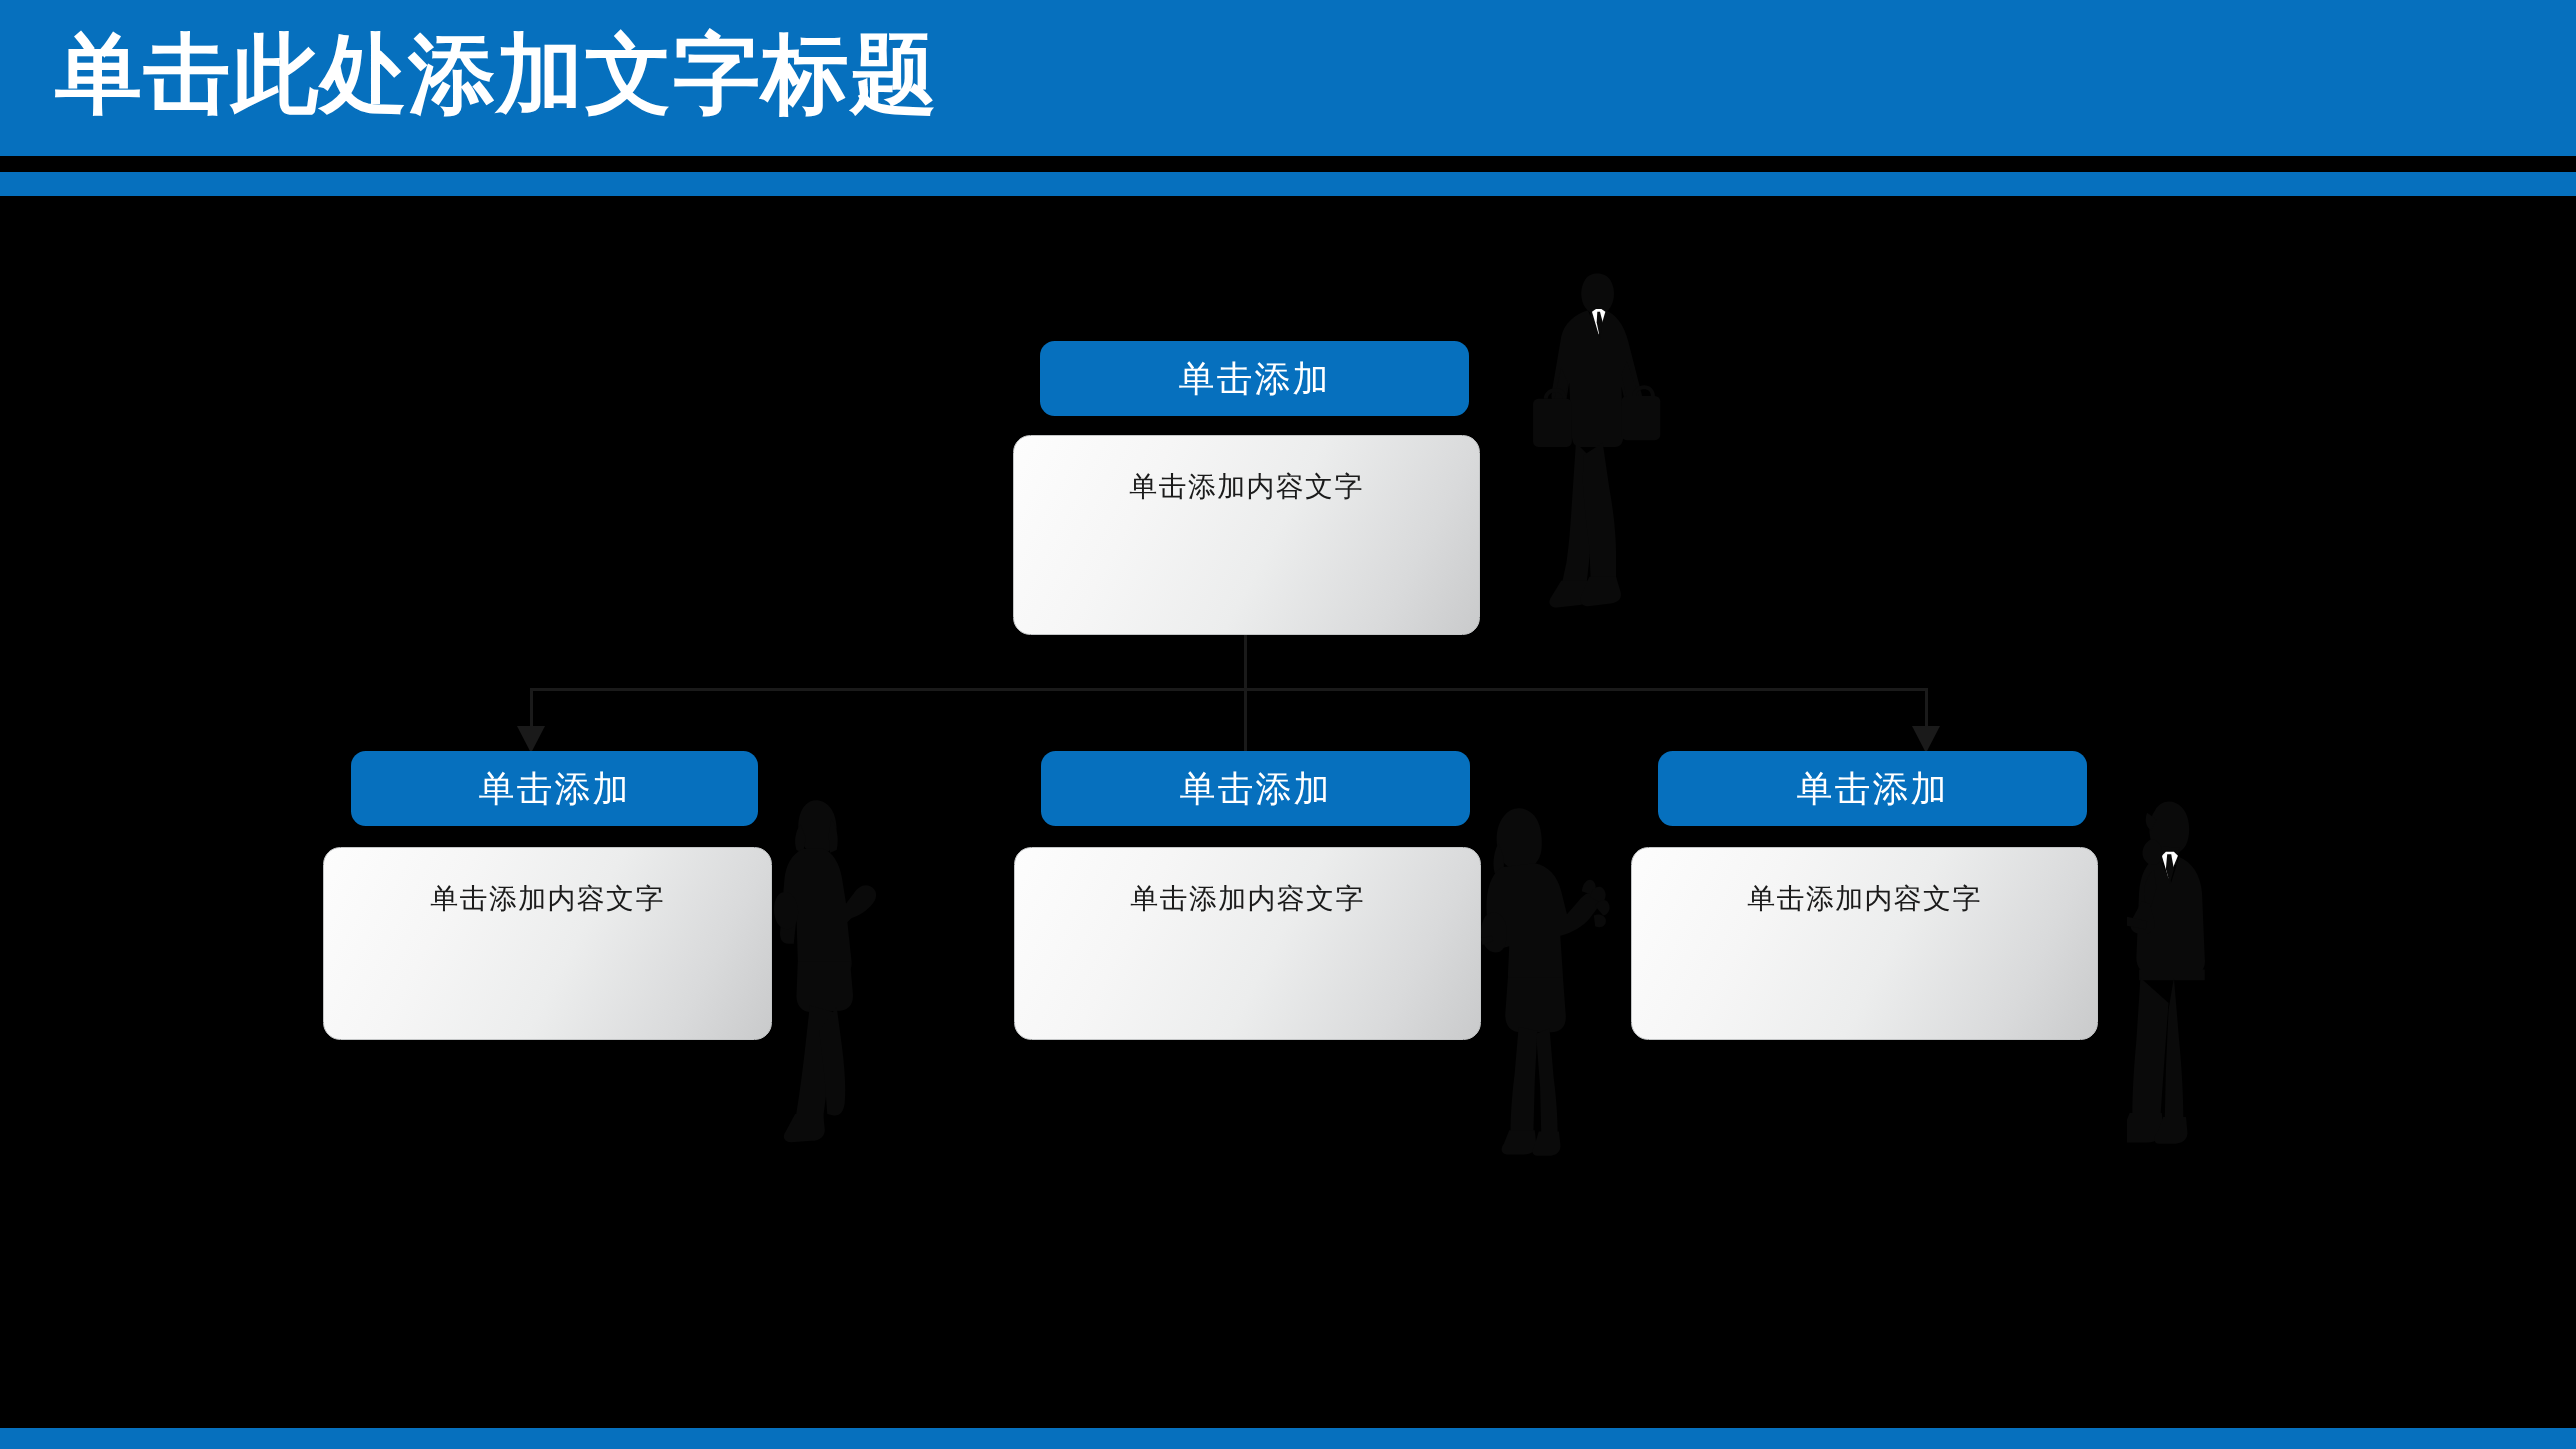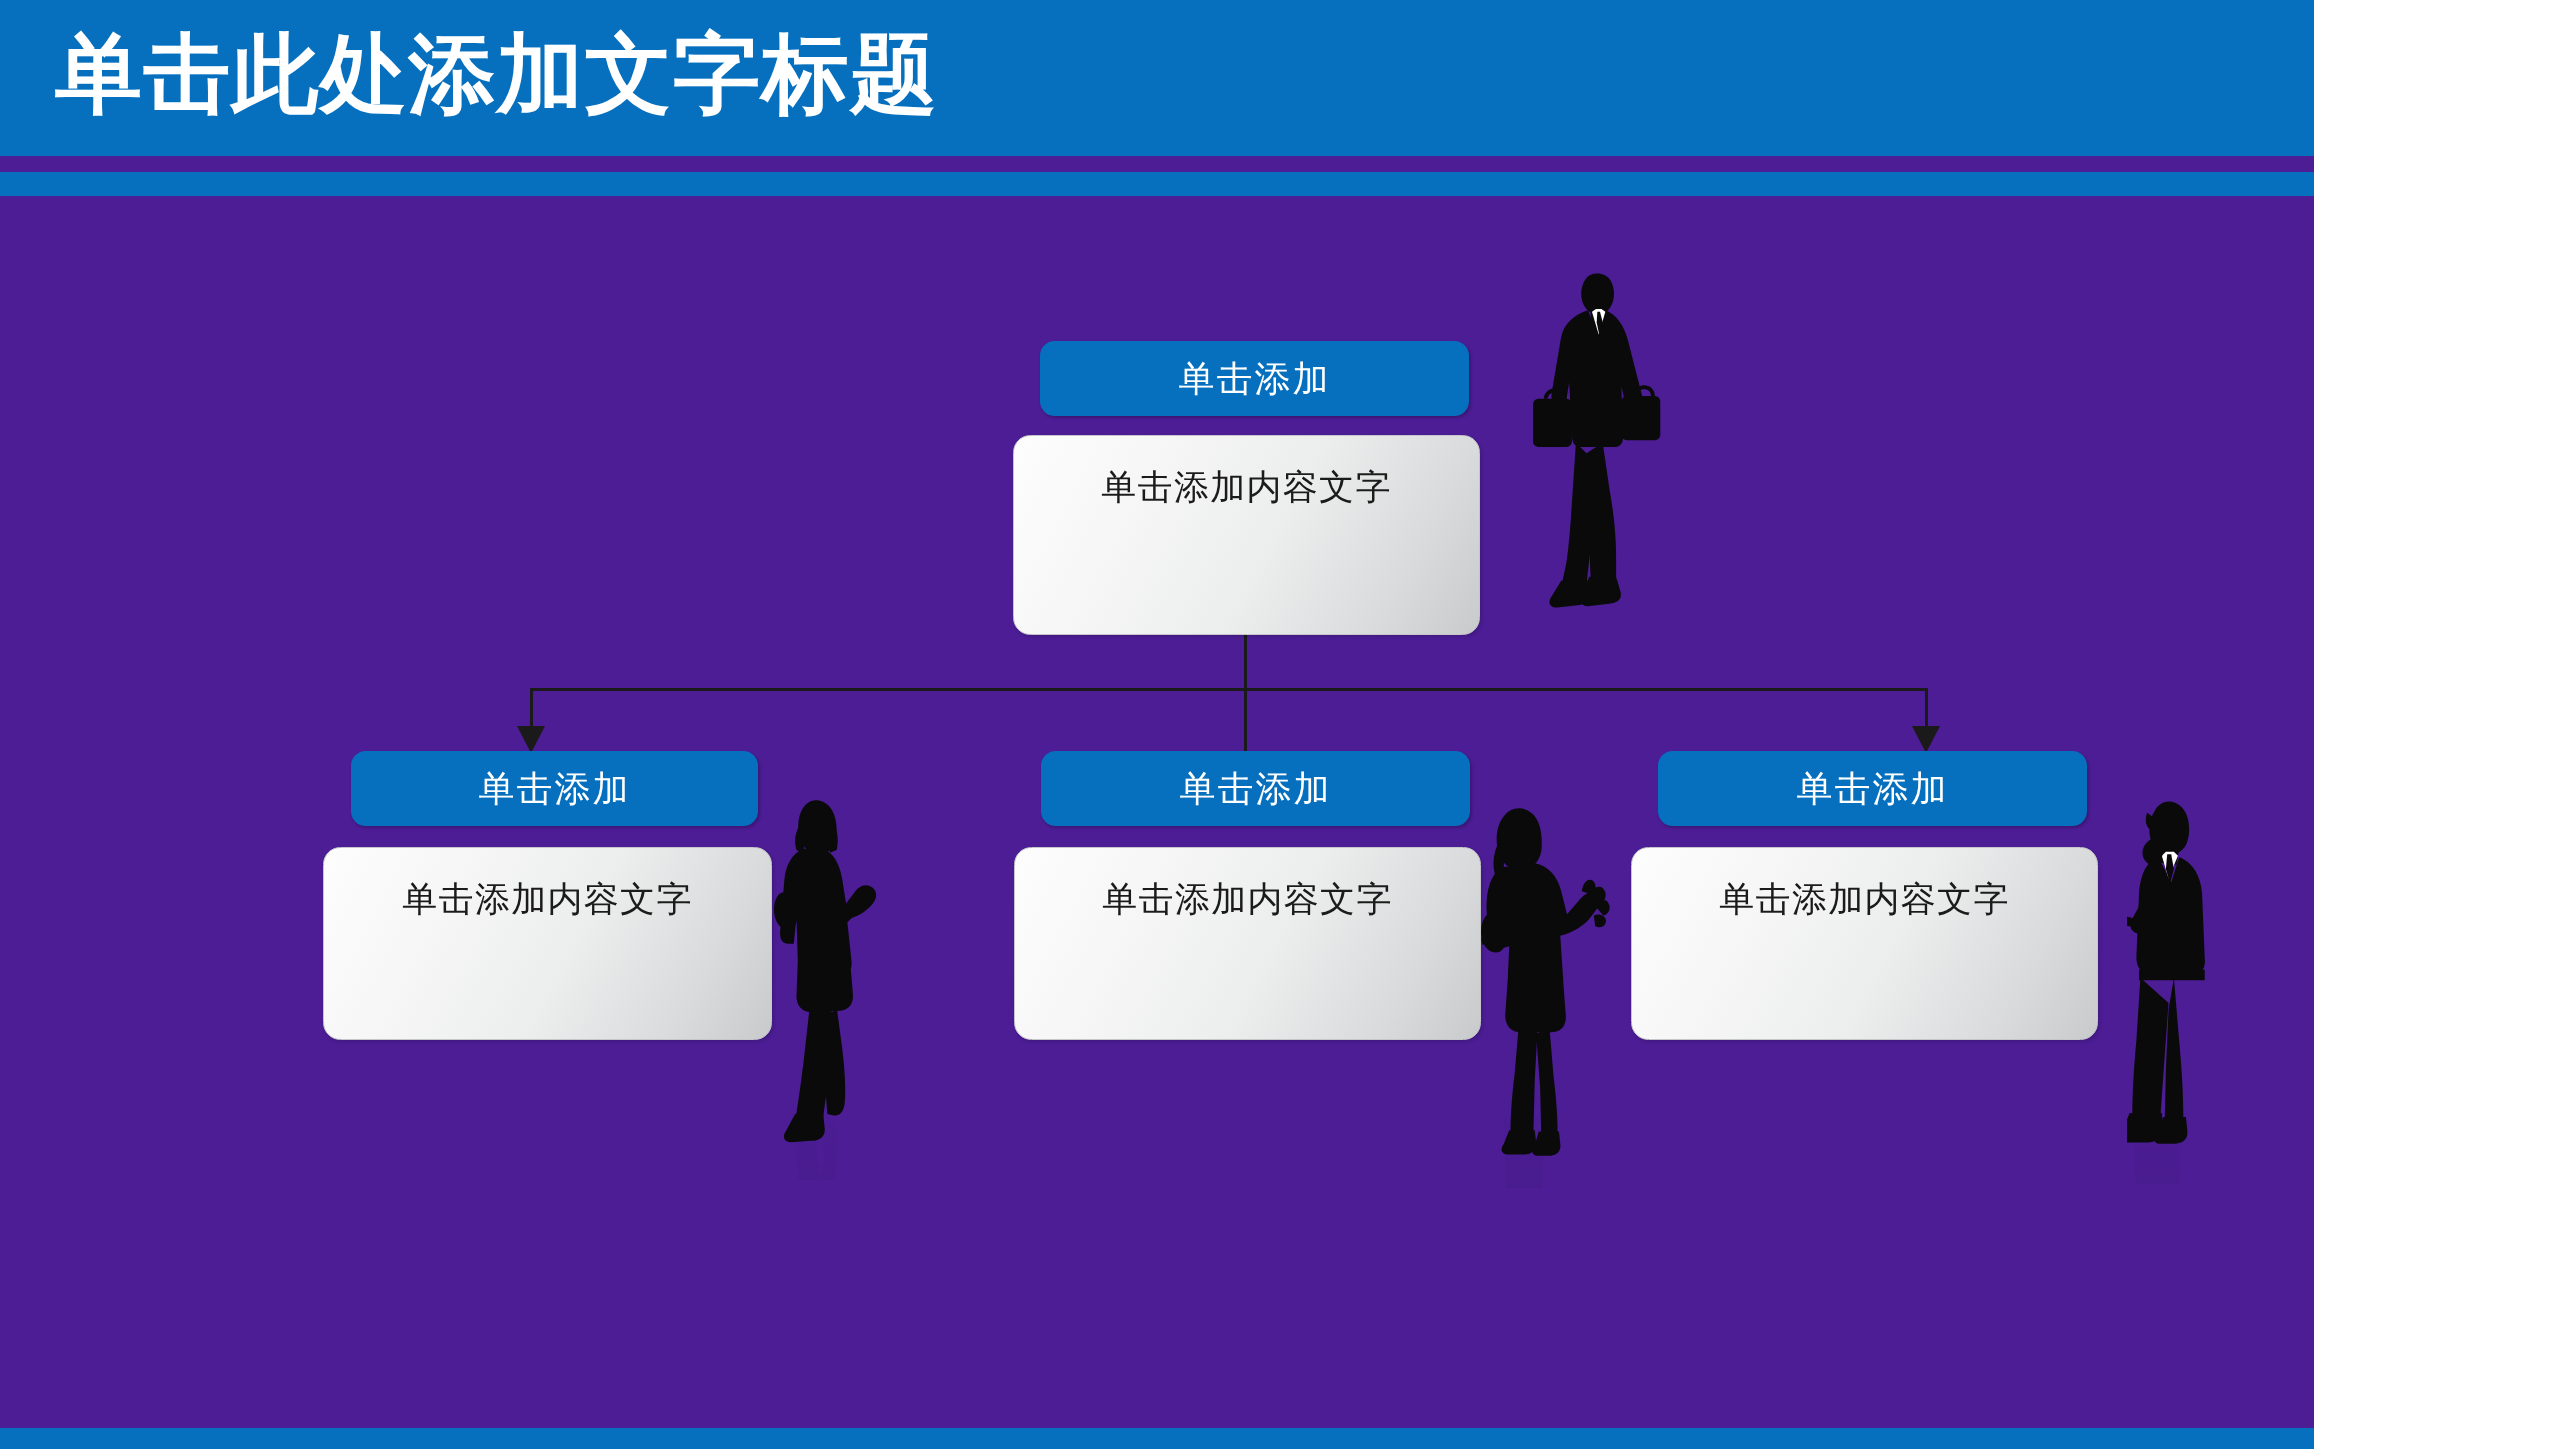"单击此处添加文字标题" #slide { background: #4c1d95 -> #000000; width: 2314px -> 2576px }
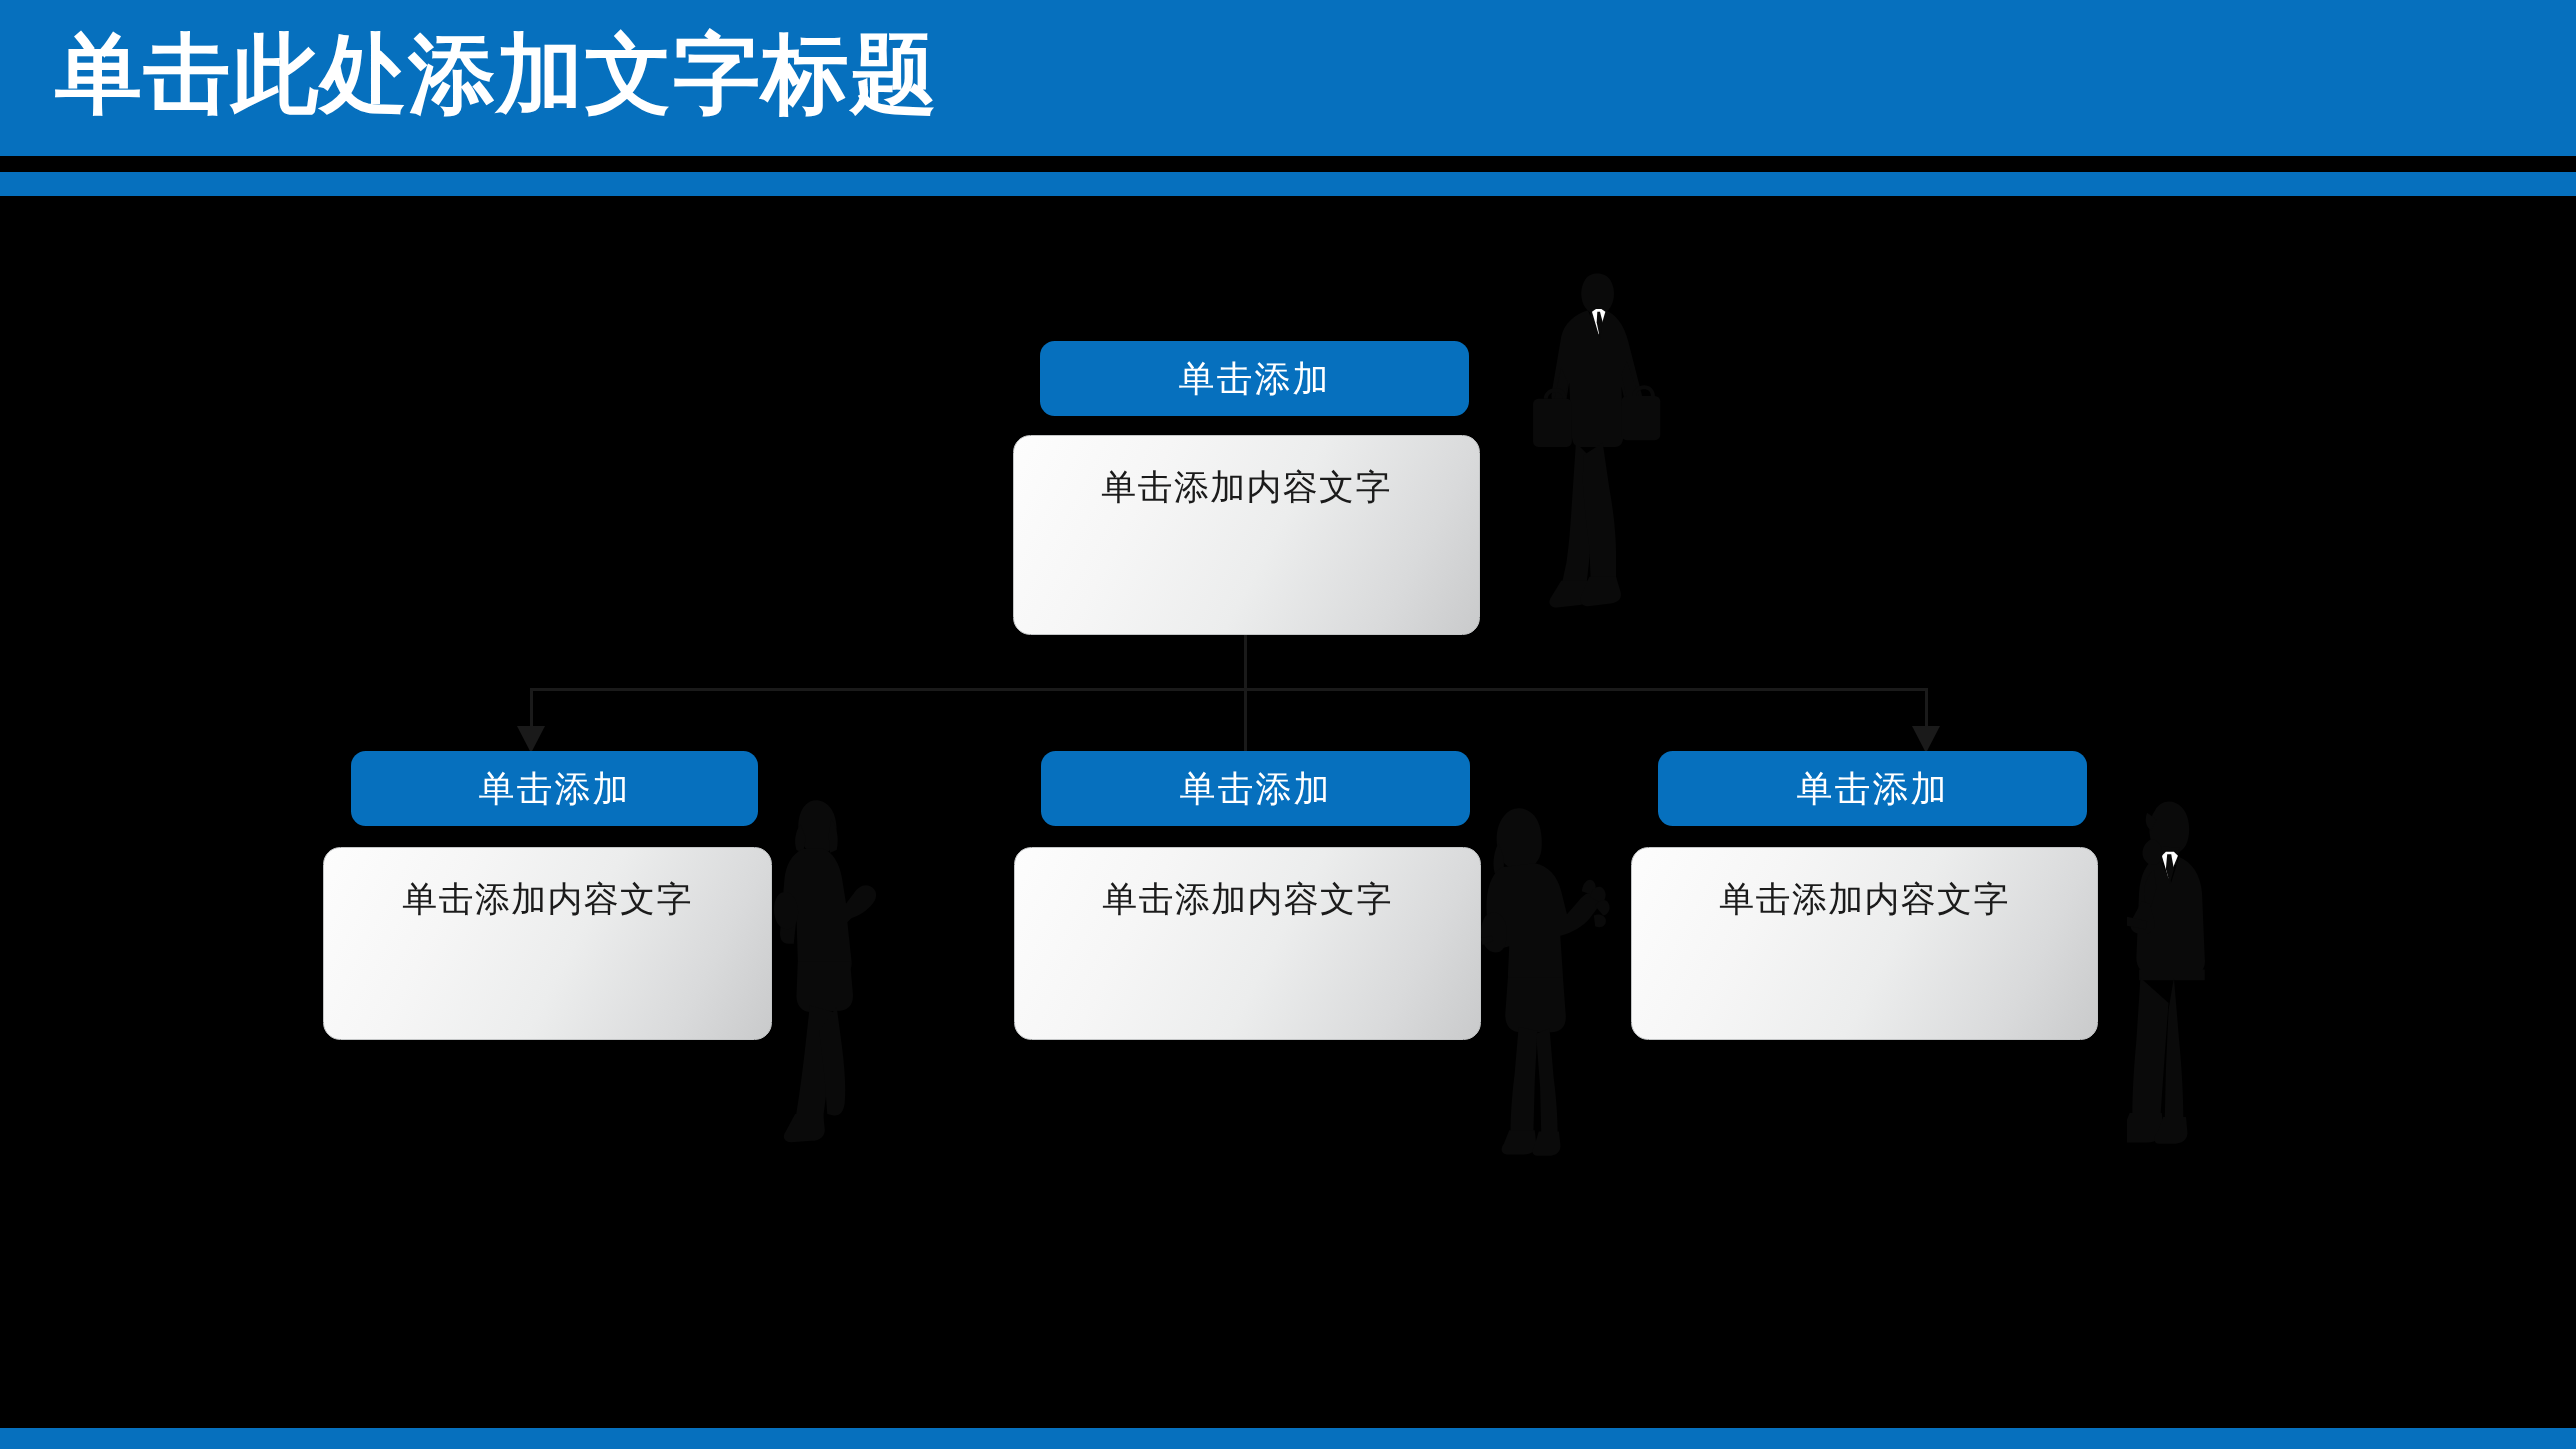"单击添加内容文字" .node-body-label { font-size: 35px -> 28px }
